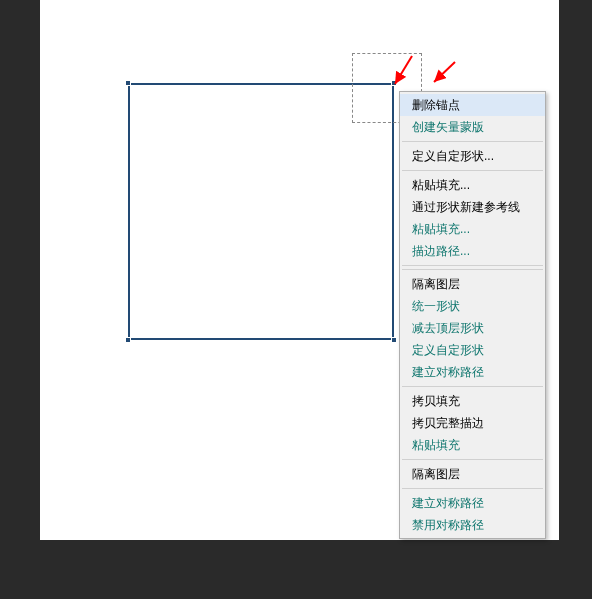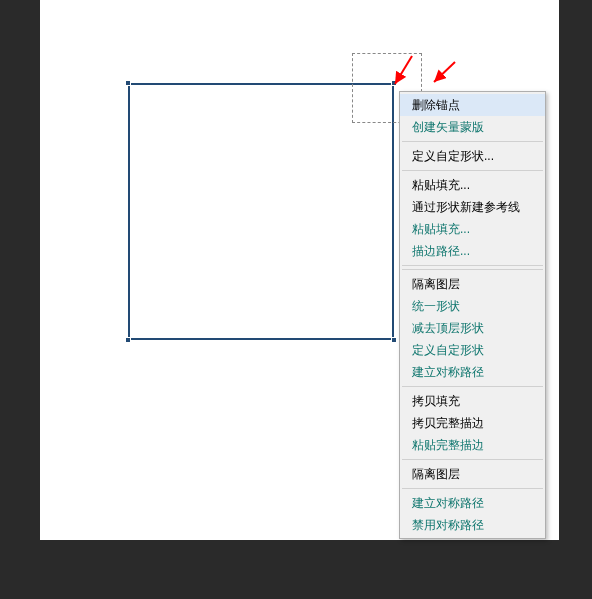"粘贴填充" div.menu-item { html: none -> <div>粘贴填充</div> }
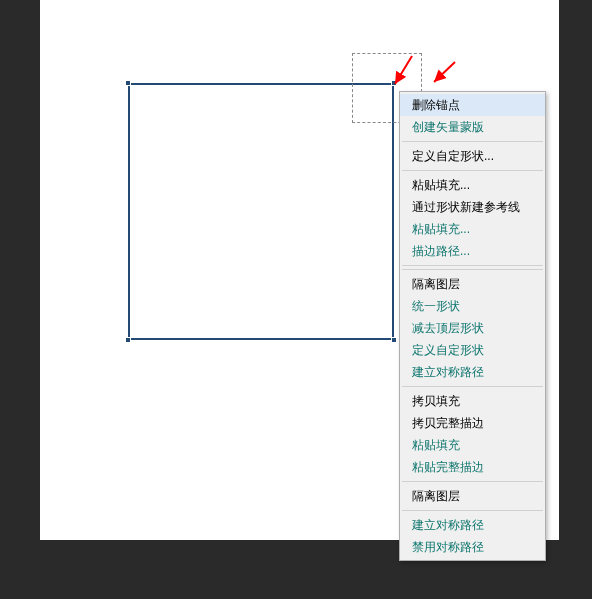"粘贴完整描边" div.menu-item { html: <div>粘贴完整描边</div> -> none }
